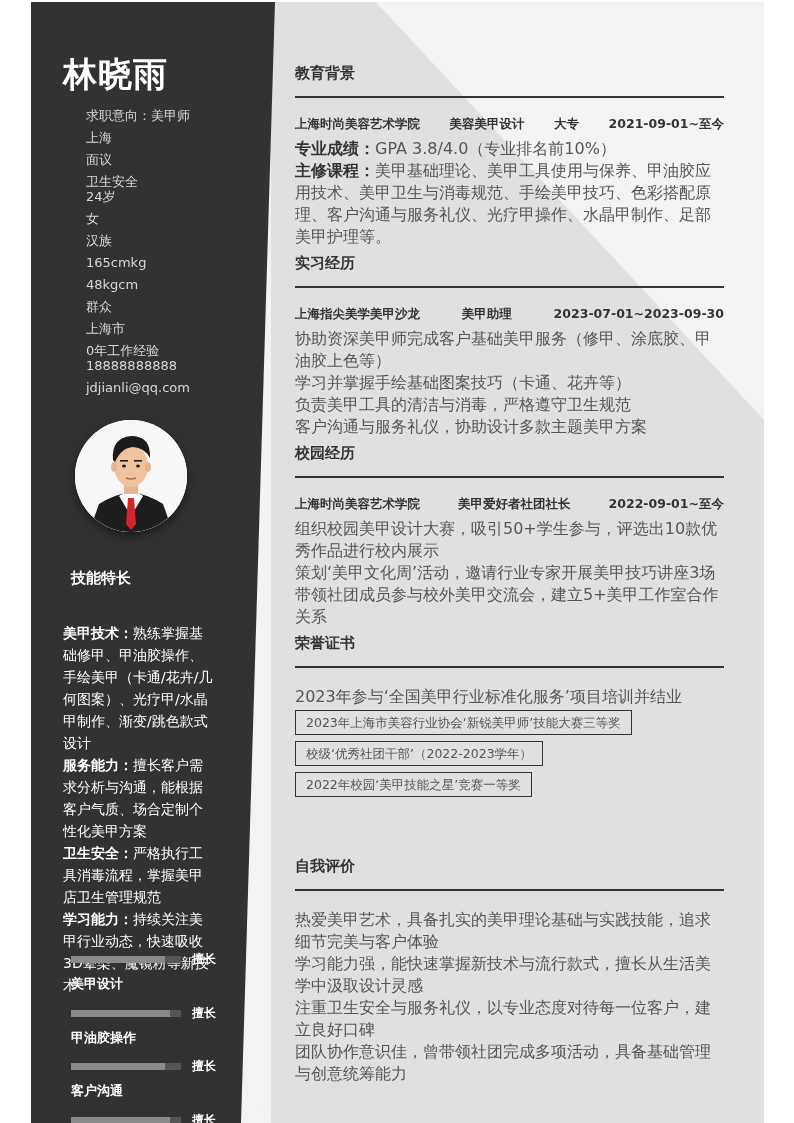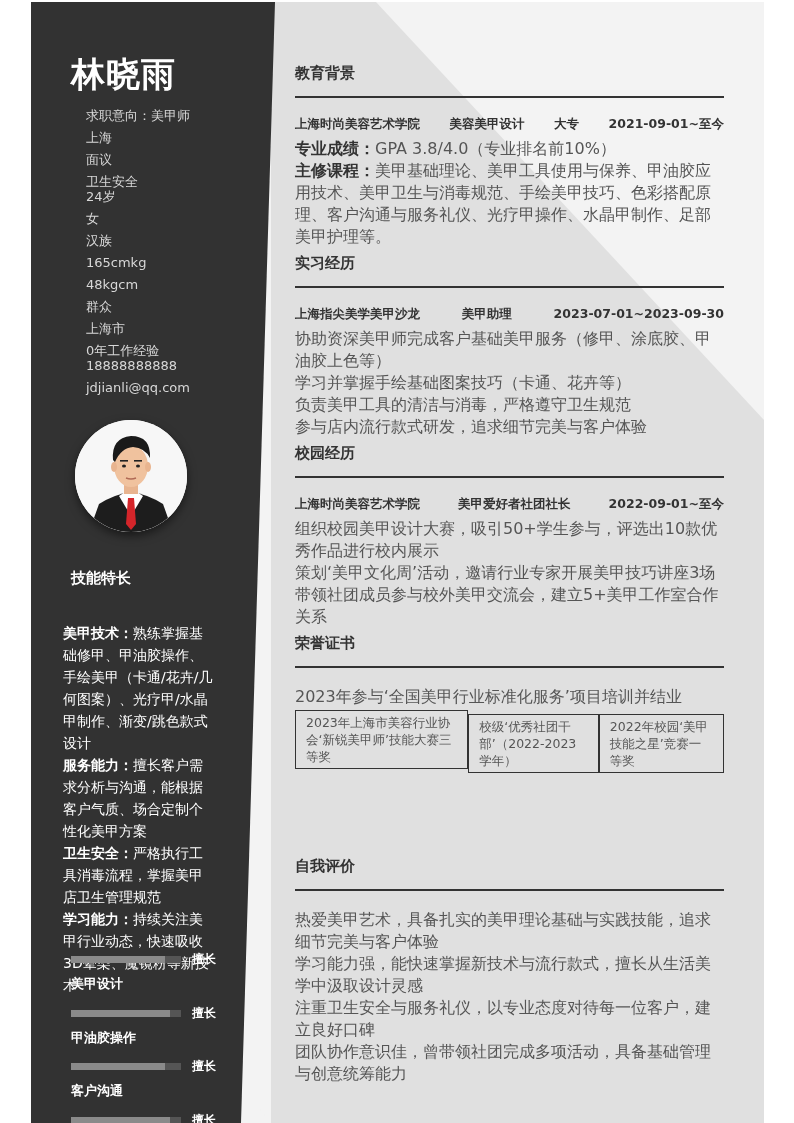"林晓雨" .name { left: 40px -> 32px }
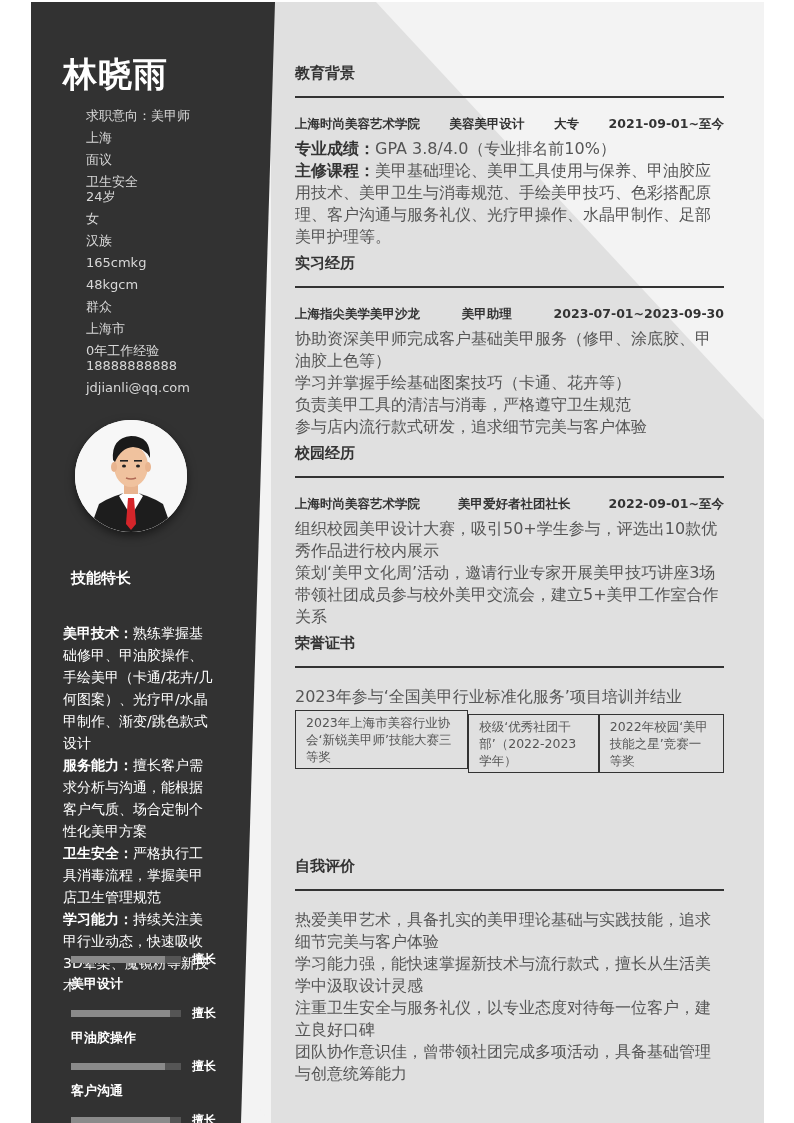"参与店内流行款式研发，追求细节完美与客户体验" div { text: 参与店内流行款式研发，追求细节完美与客户体验 -> 客户沟通与服务礼仪，协助设计多款主题美甲方案 }
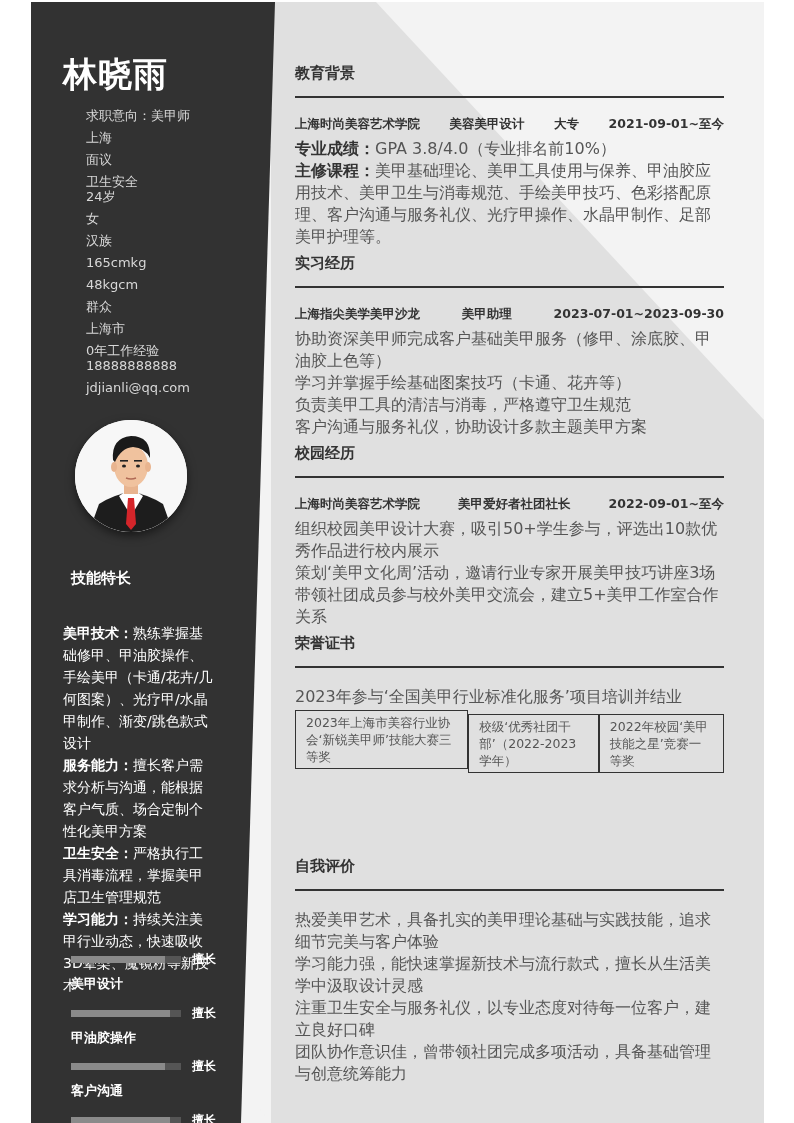"2023年上海市美容行业协会‘新锐美甲师’技能大赛三等奖" .award-list { flex-direction: none -> column }
